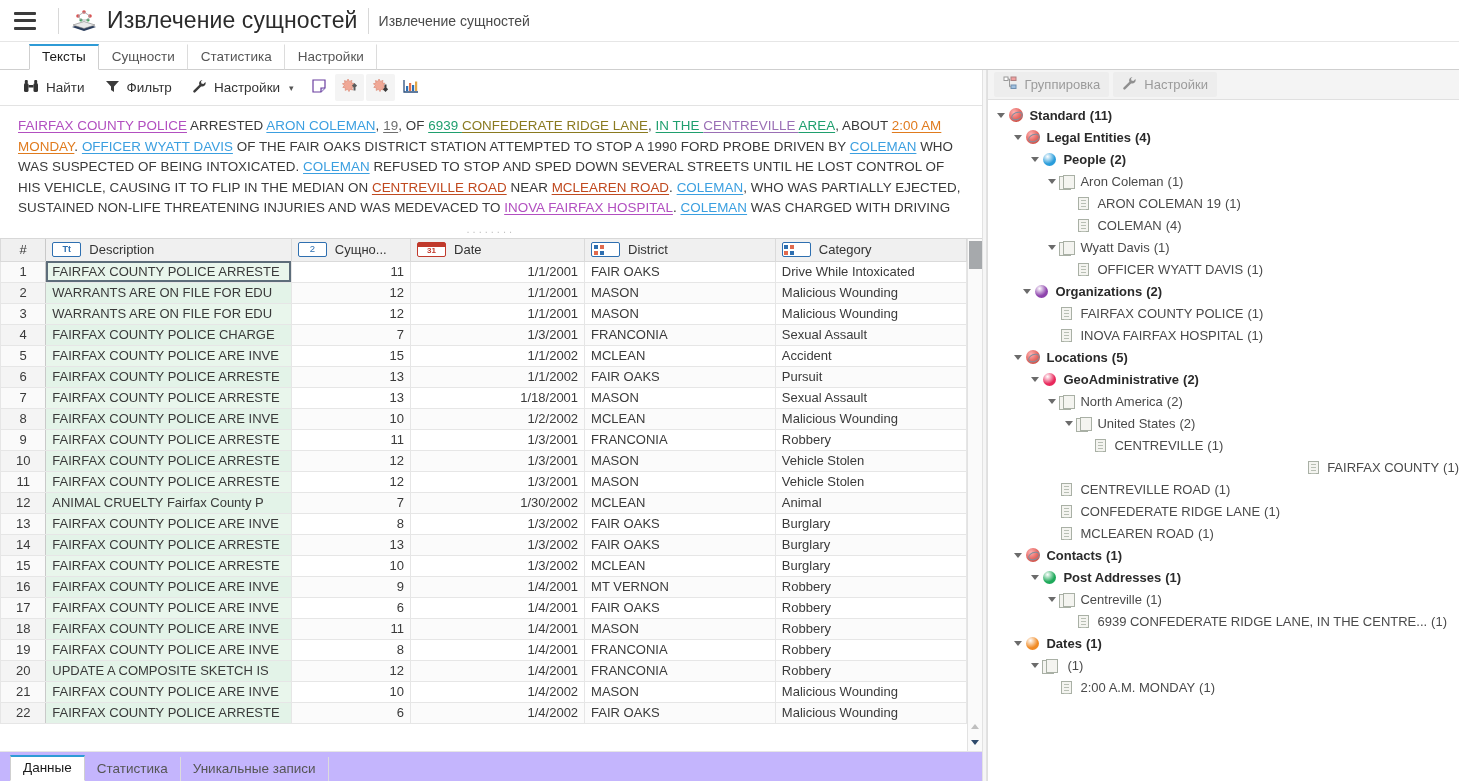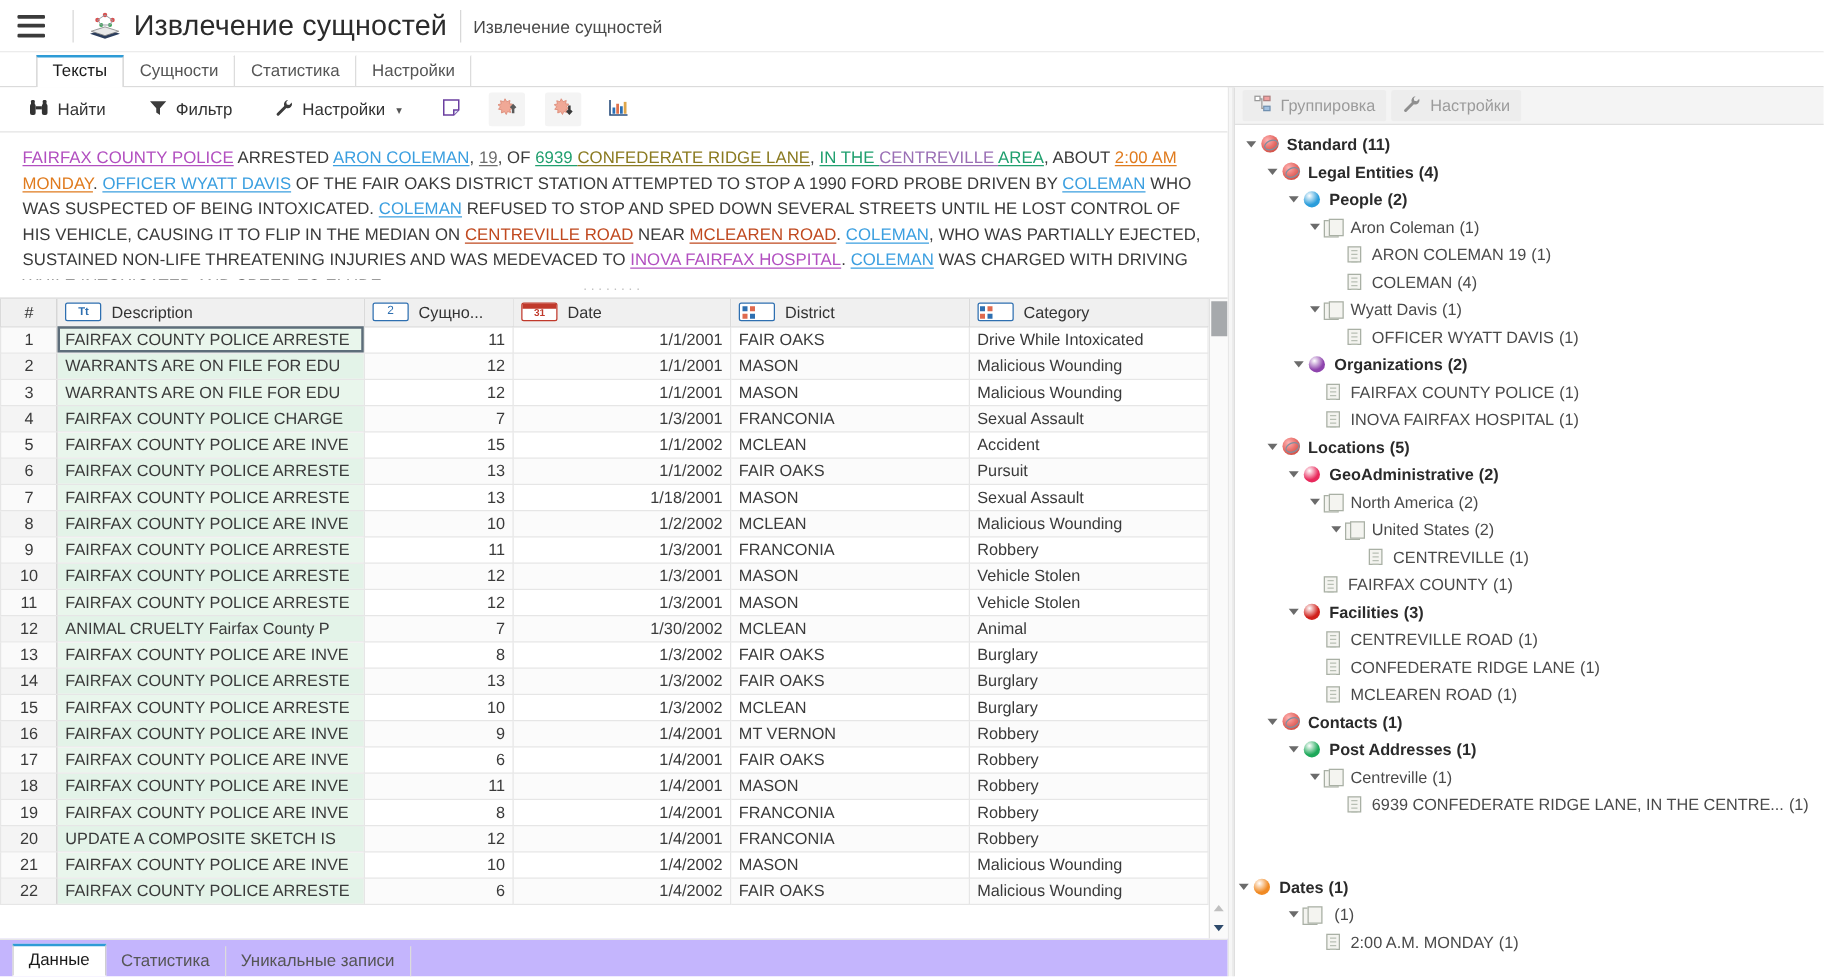"Найти" .toolbar { gap: 16px -> 2px }
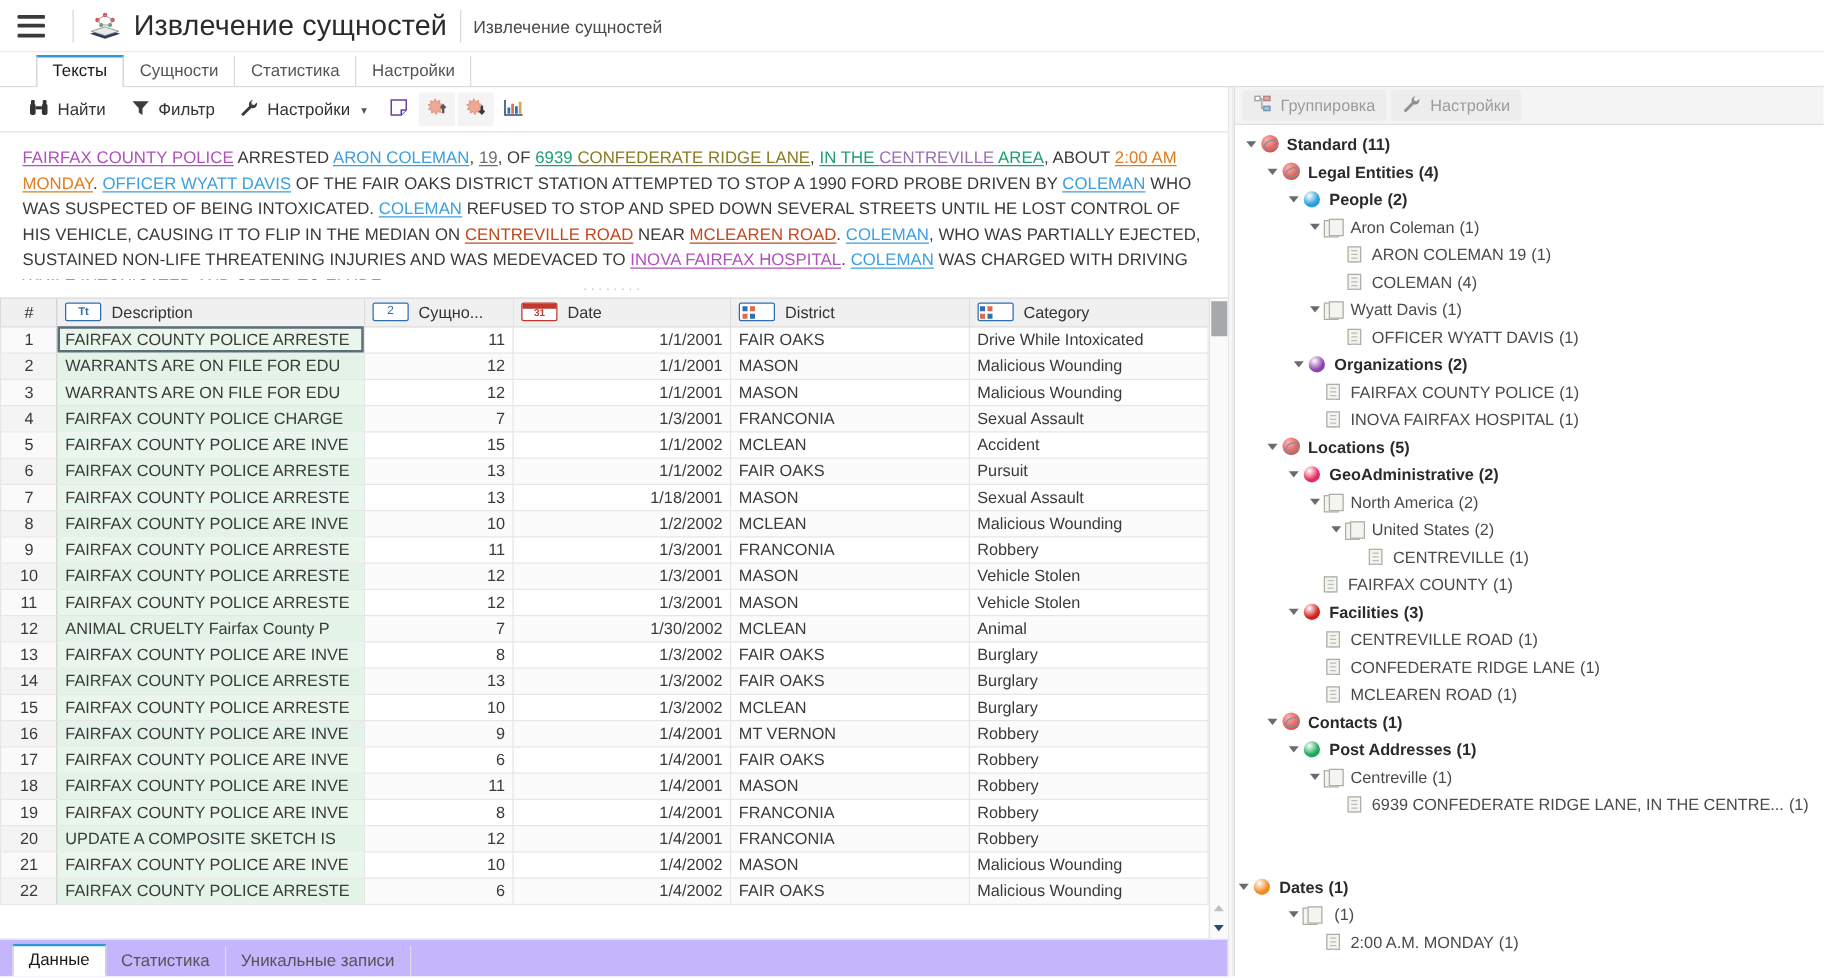"Organizations" div.tnode { padding-left: 44px -> 32px }
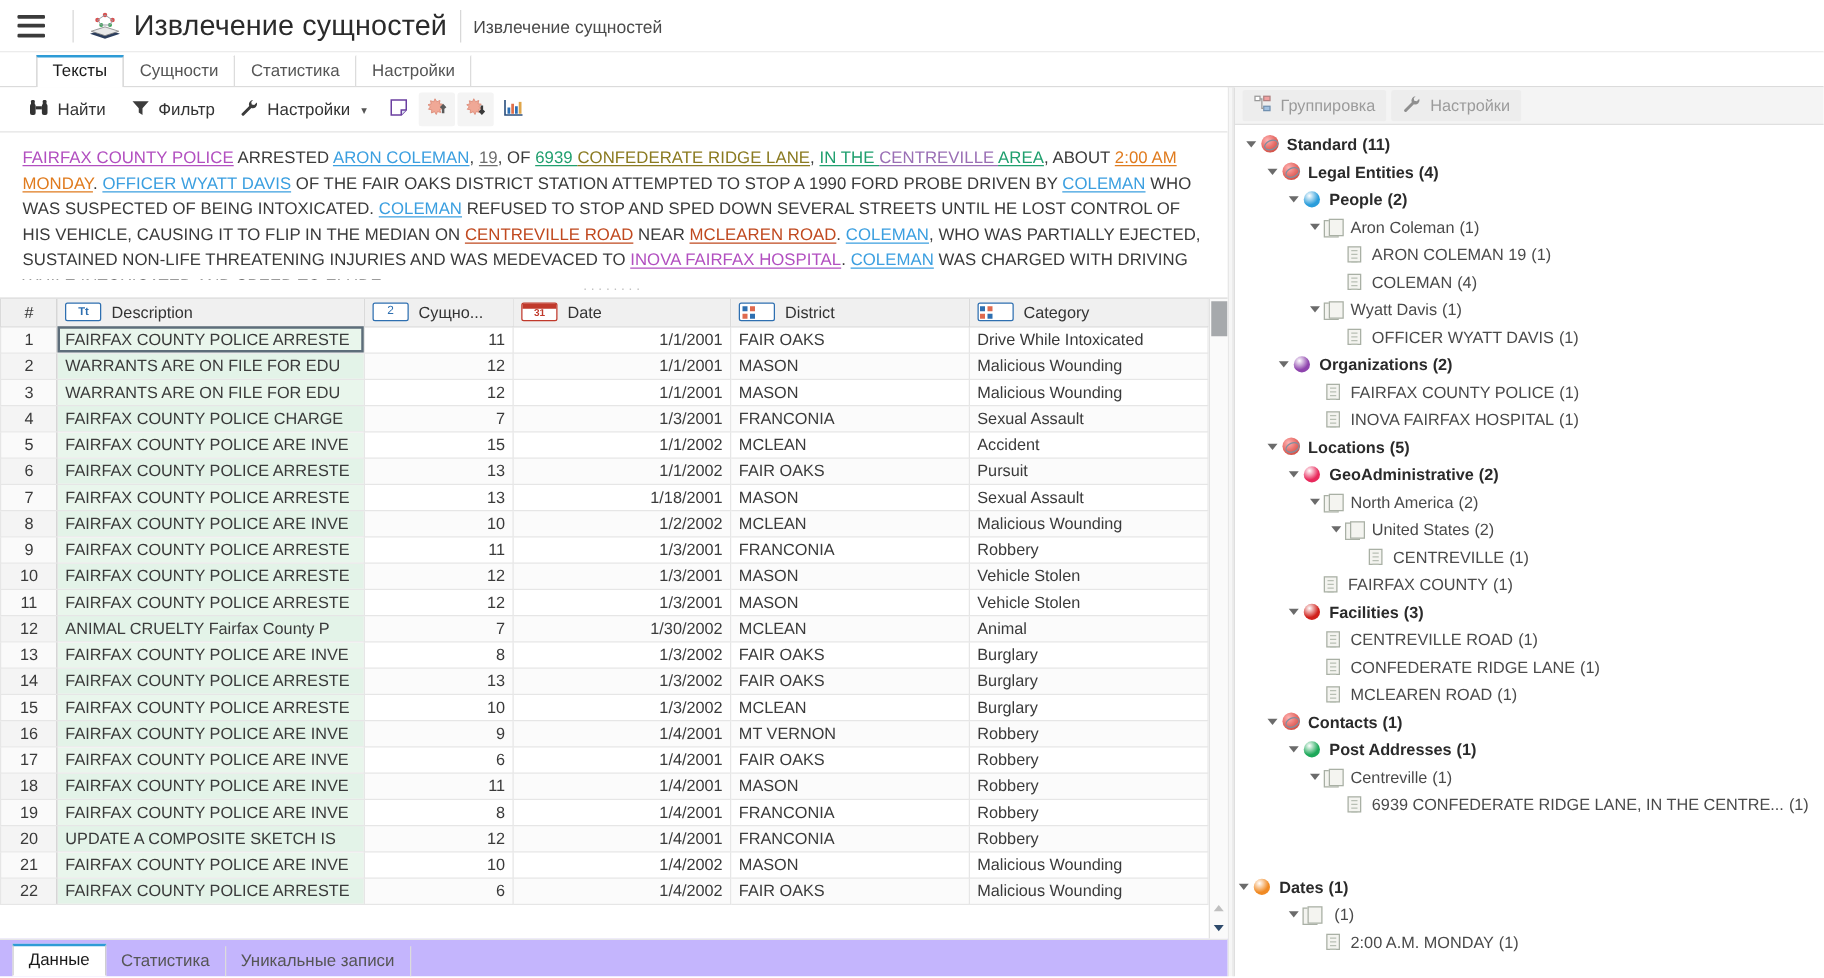"FAIRFAX COUNTY" div.tnode { justify-content: none -> flex-end; padding-left: 55px -> 120px }
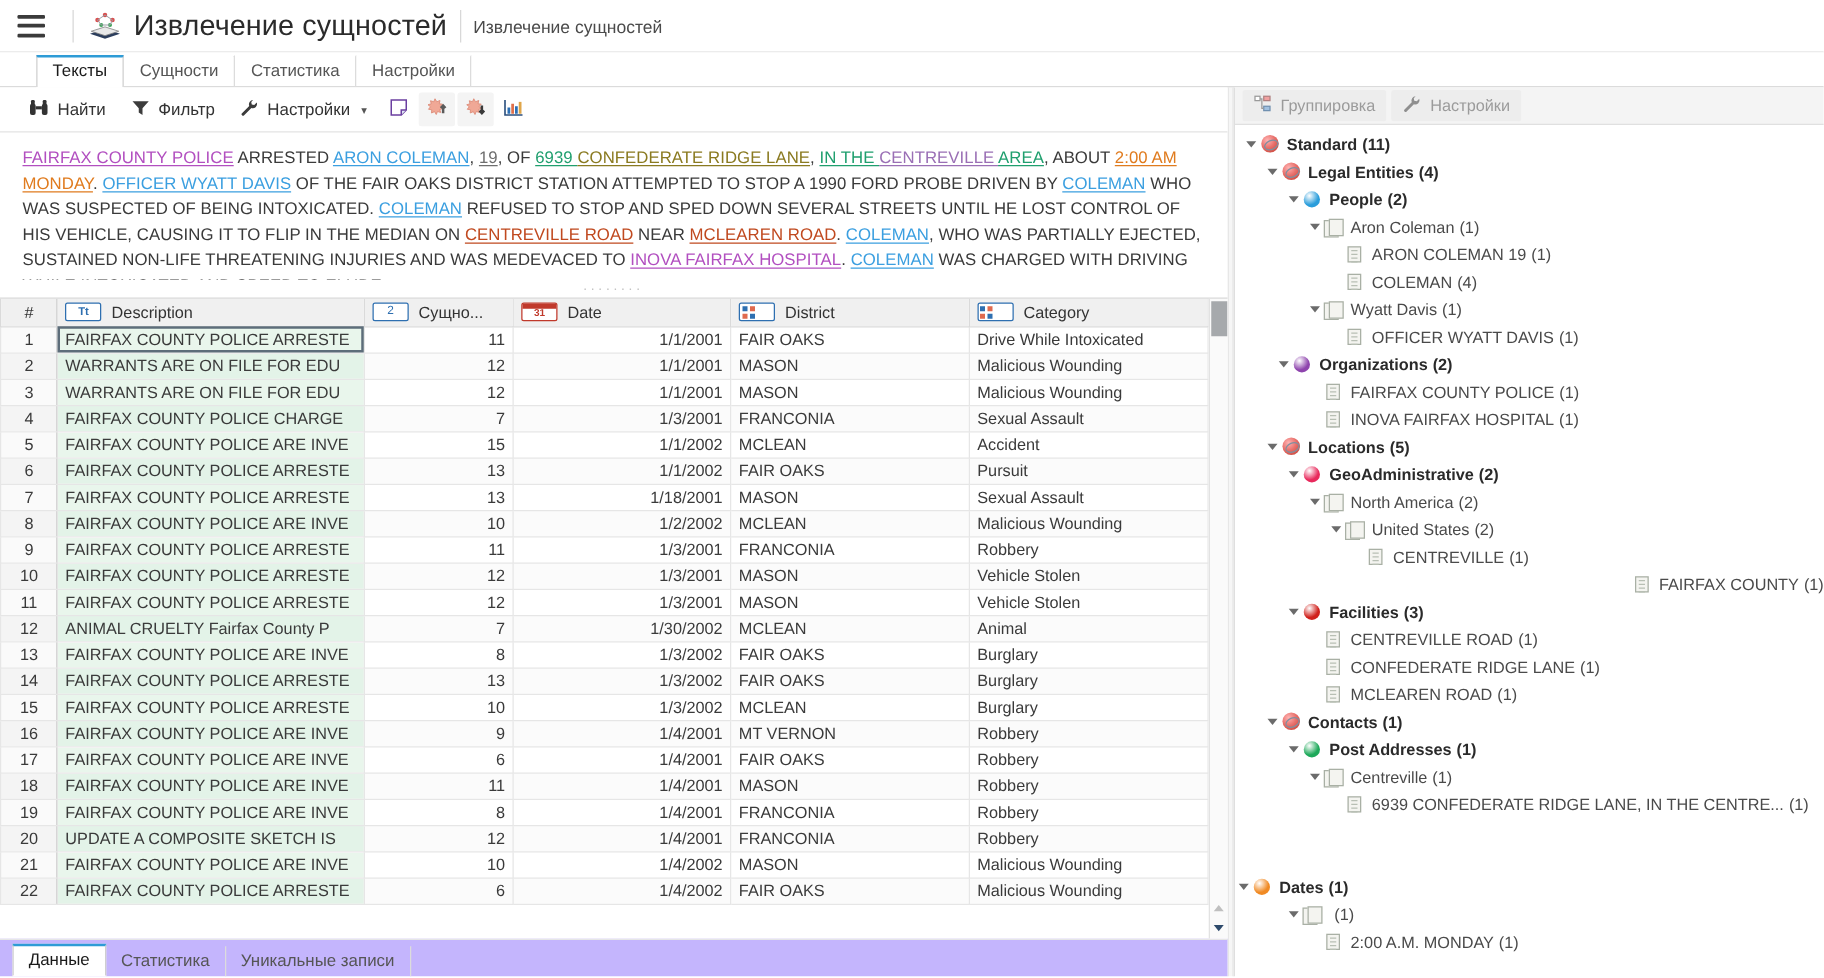"Facilities" div.tnode { html: <div> <span> <i></i> </span> <span> <span></span> </span> <span>Facilities</span> <span>(3)</span> </div> -> none }
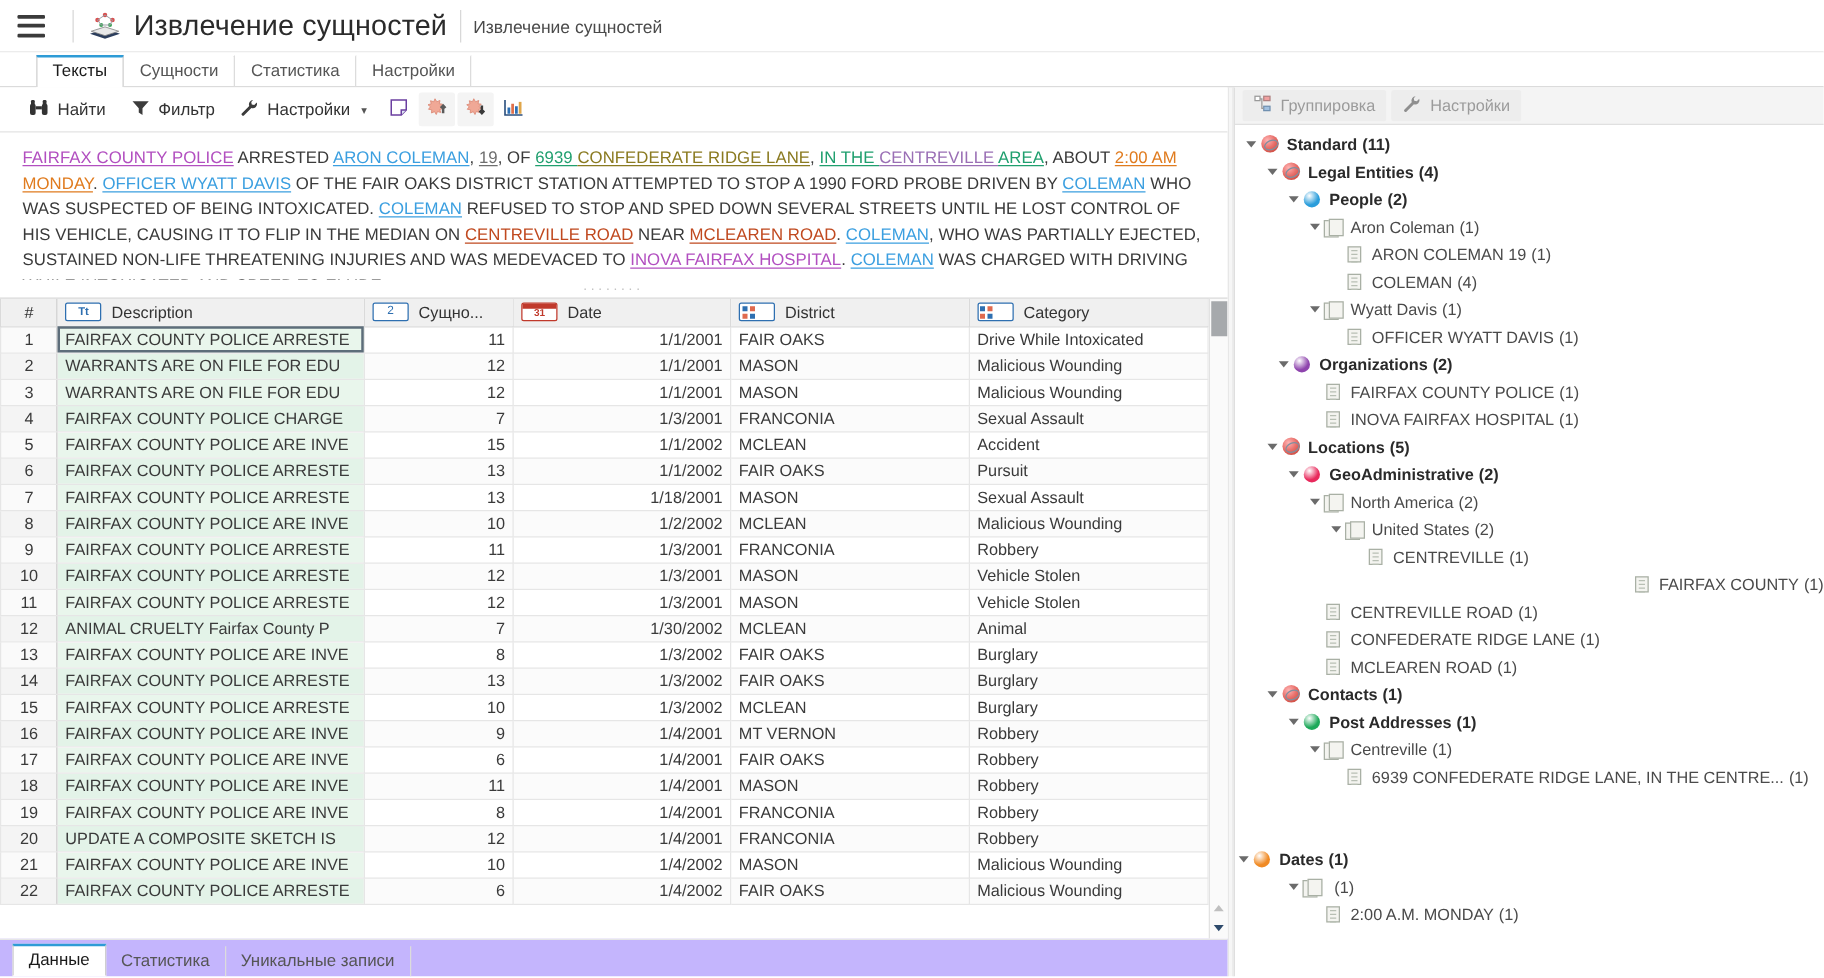"Dates" div.tnode { margin-top: 44px -> none; padding-left: none -> 23px }
